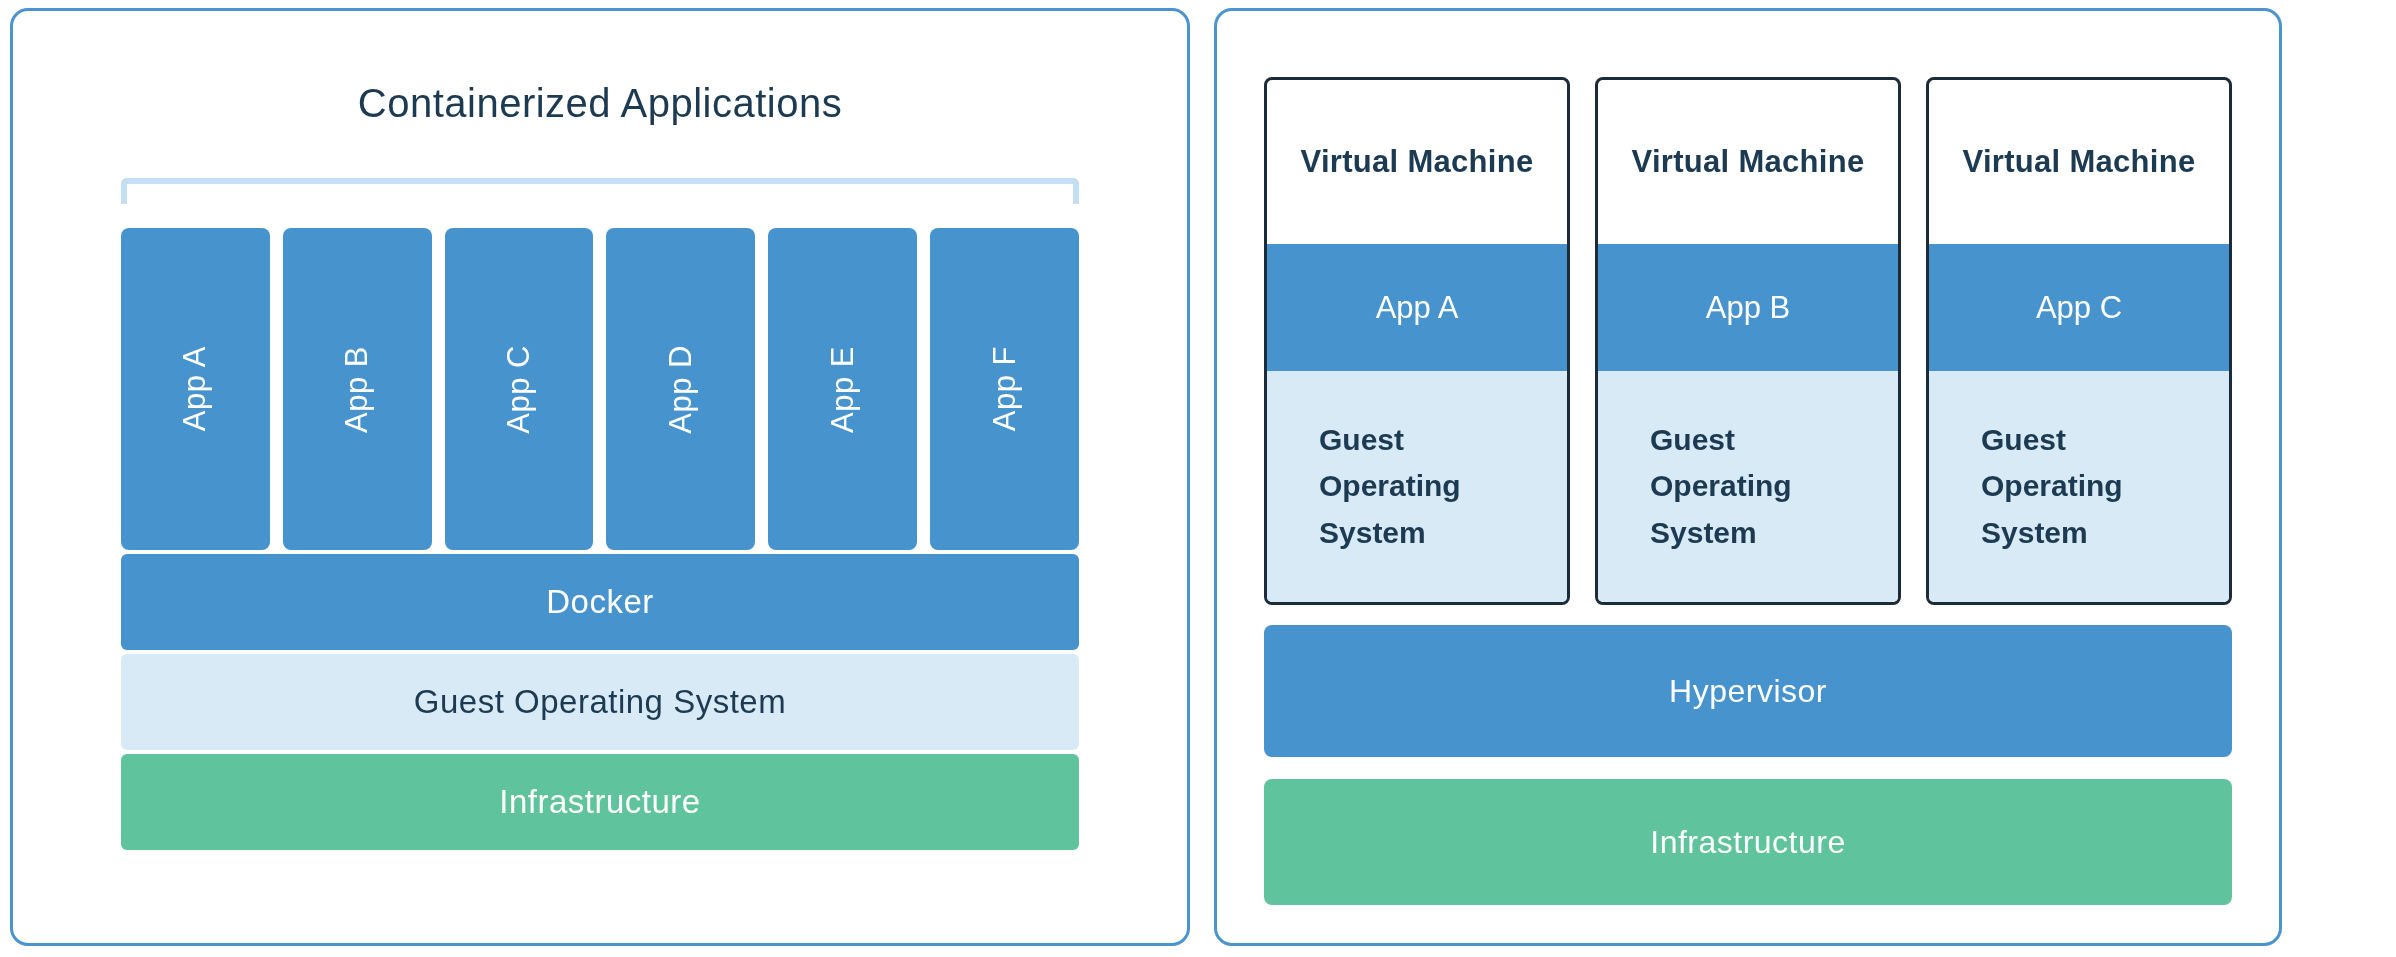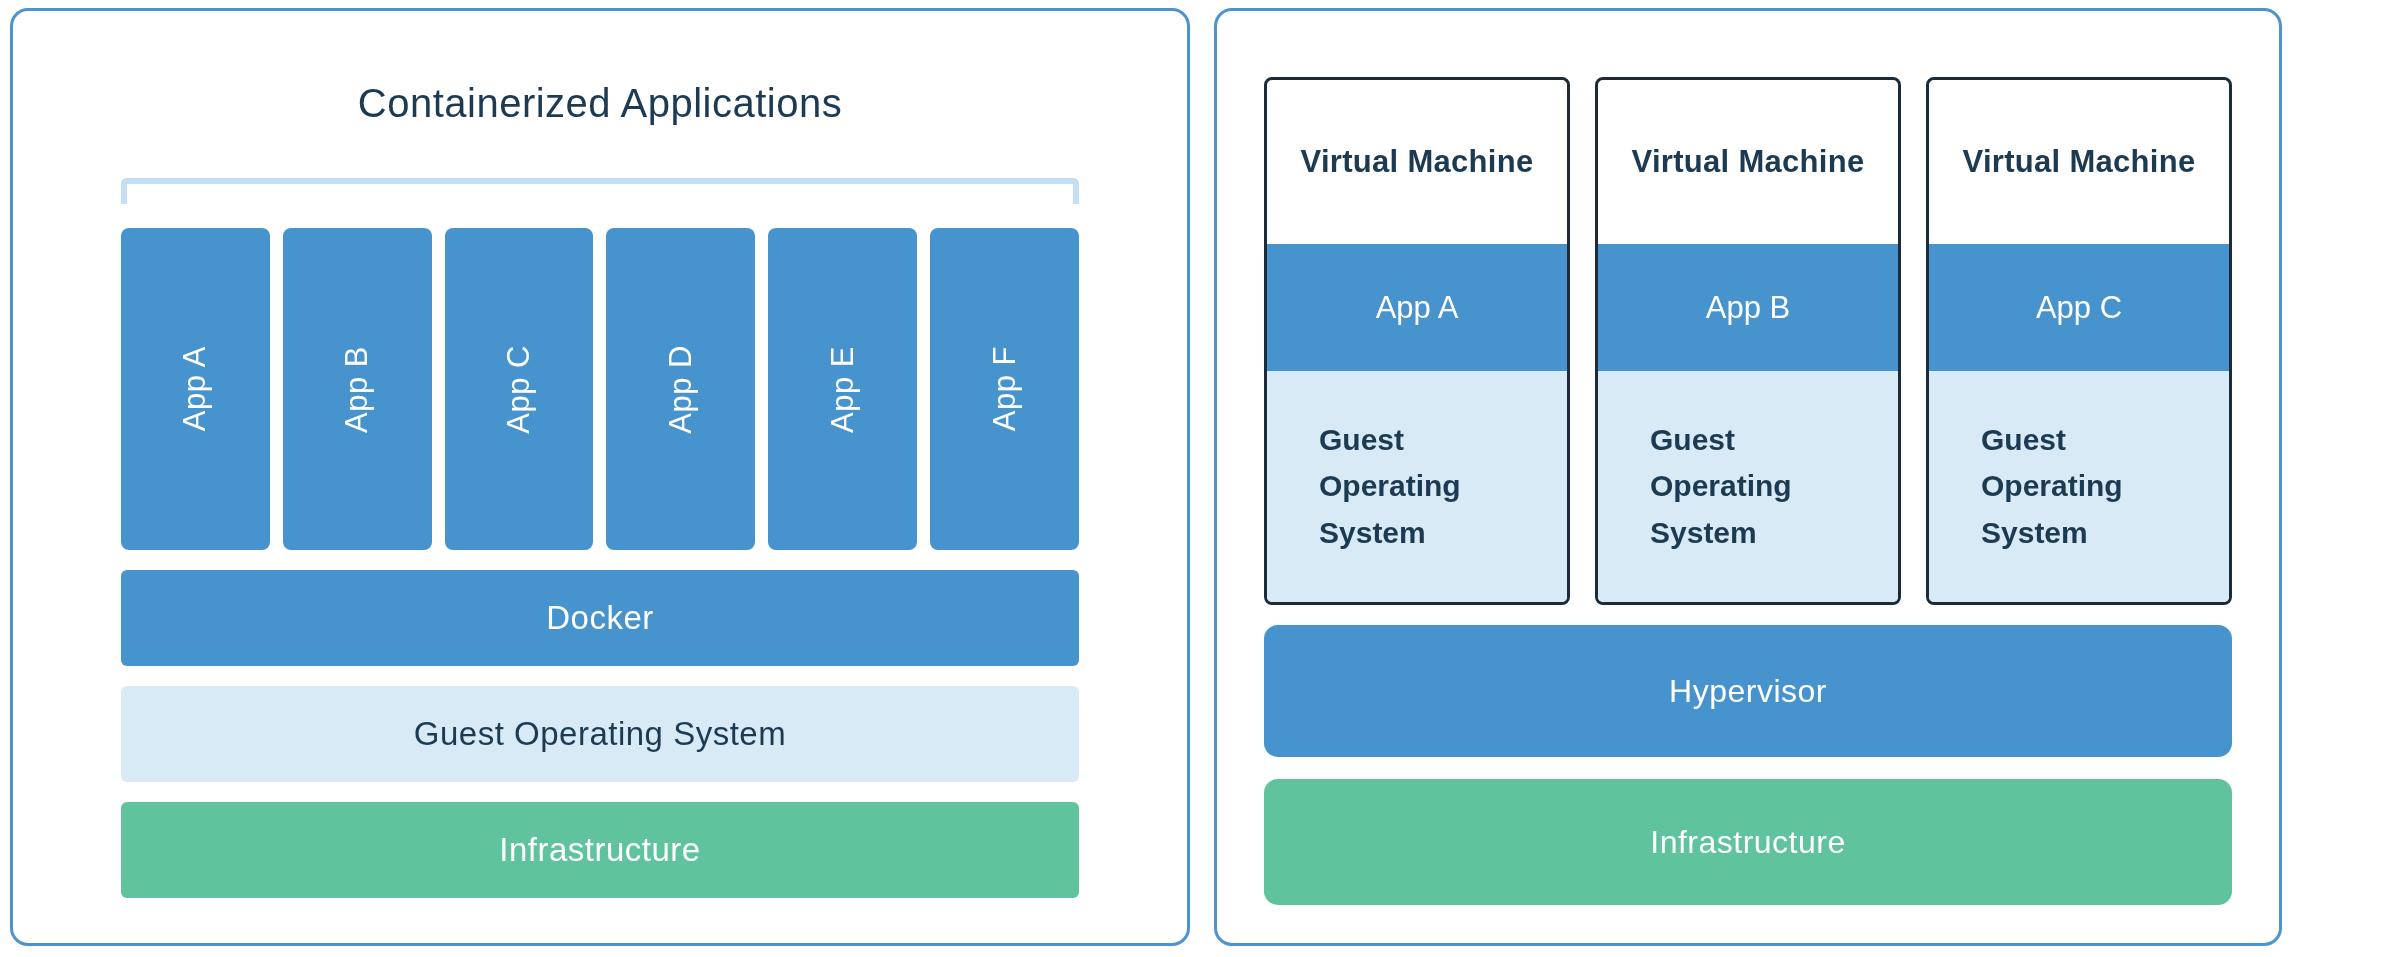"Docker" .layer { margin-top: 20px -> 4px }
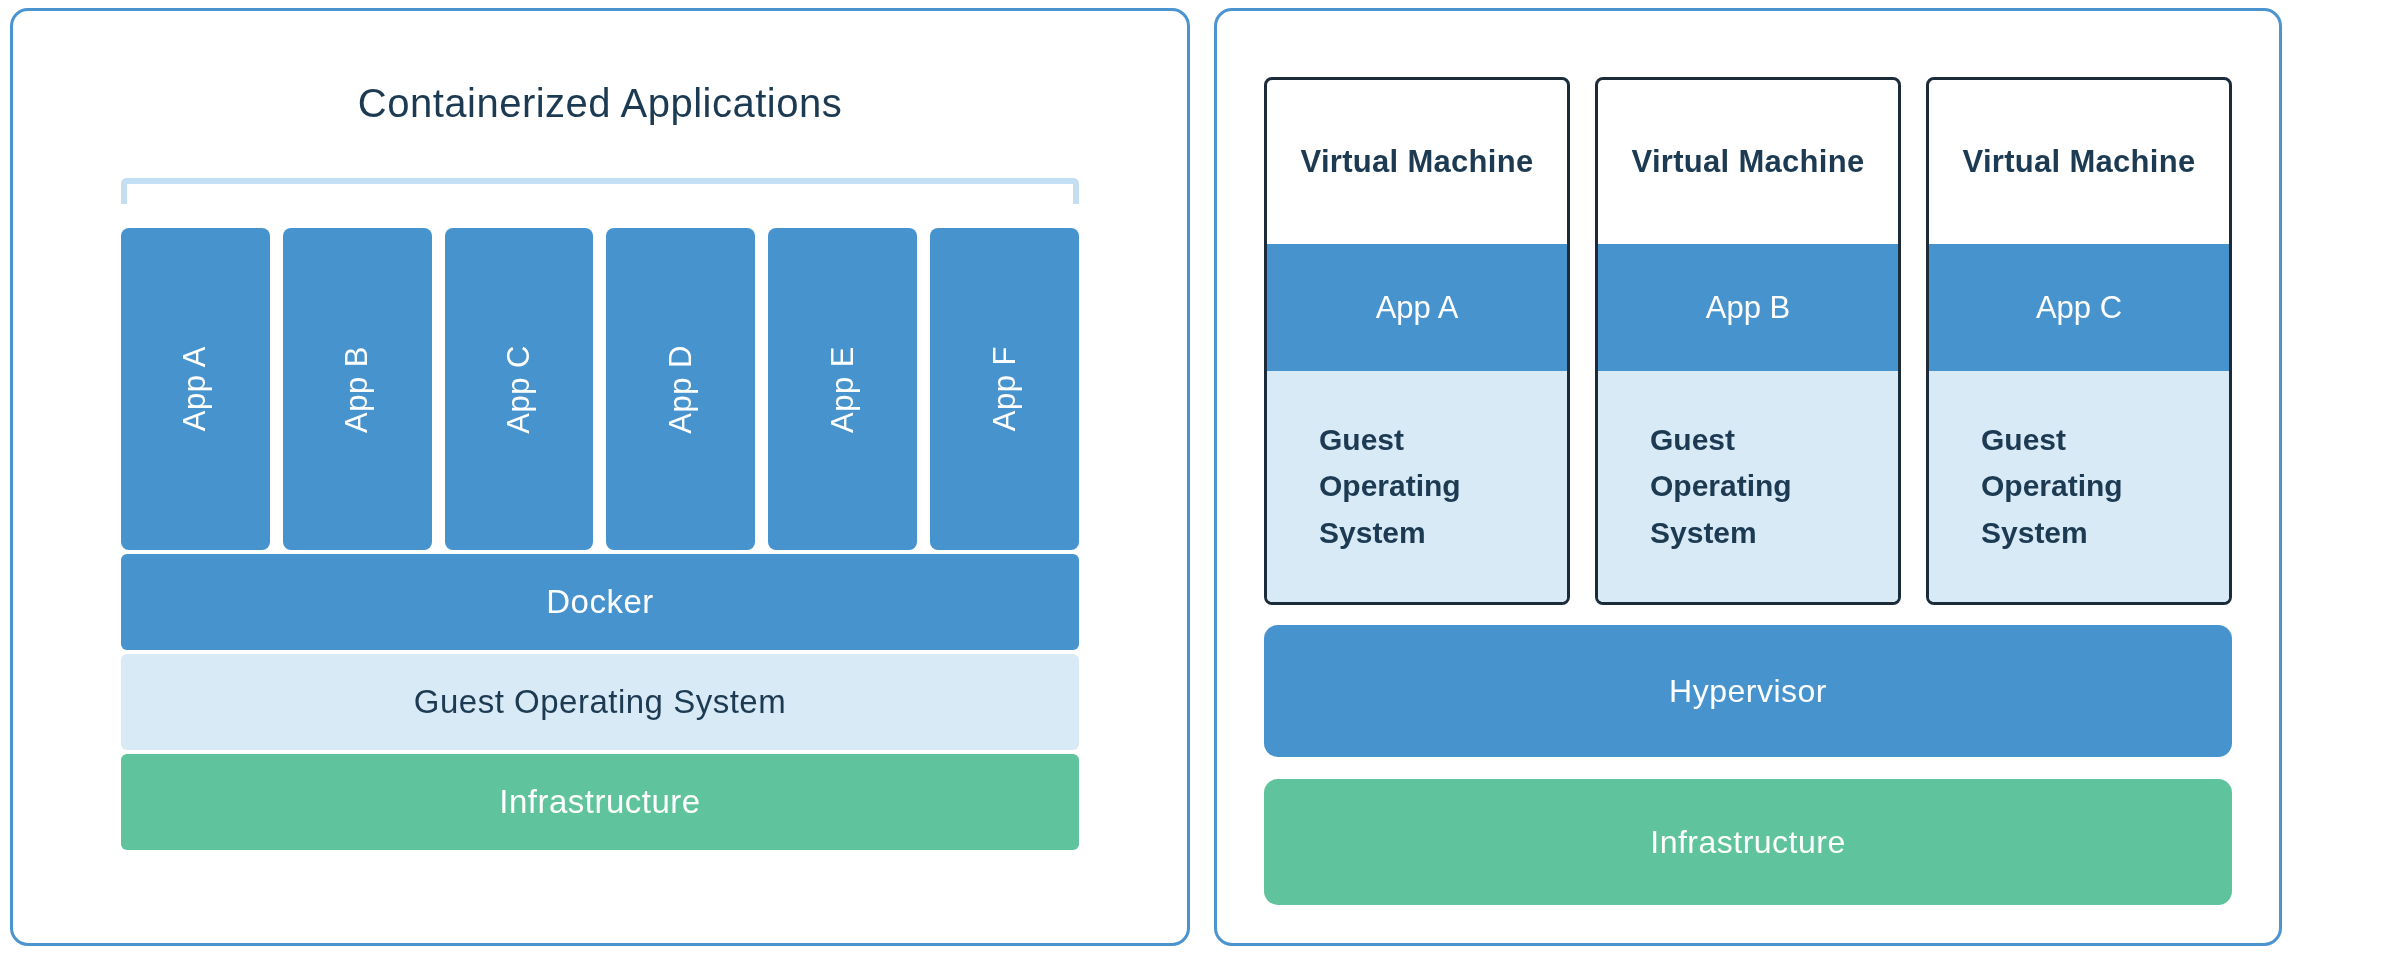"Hypervisor" .bar { border-radius: 14px -> 8px }
